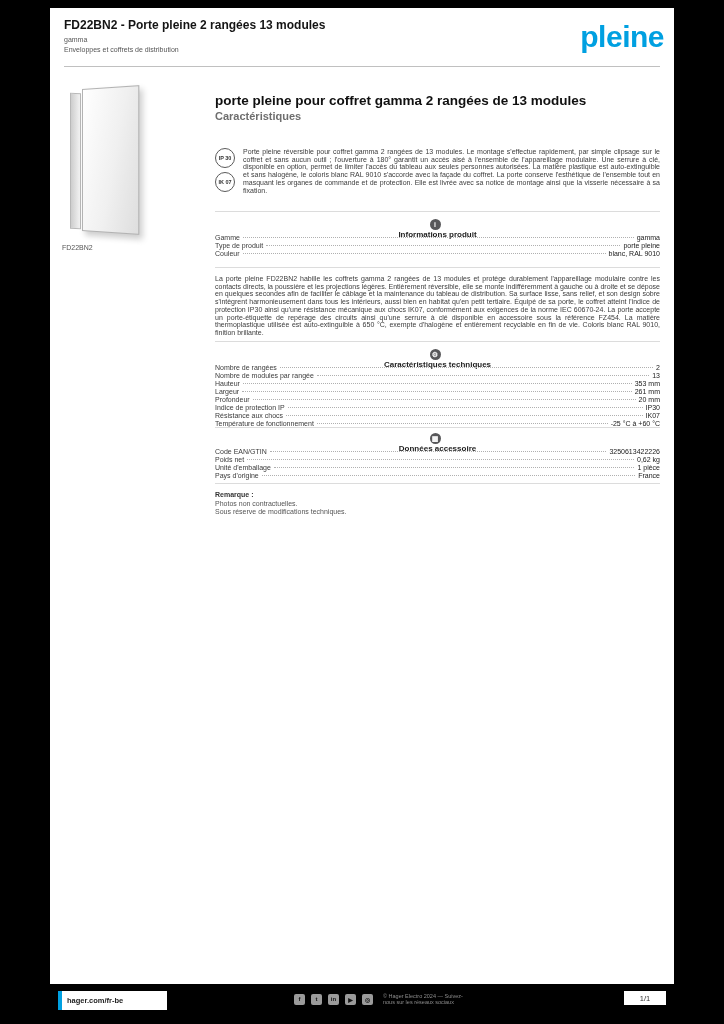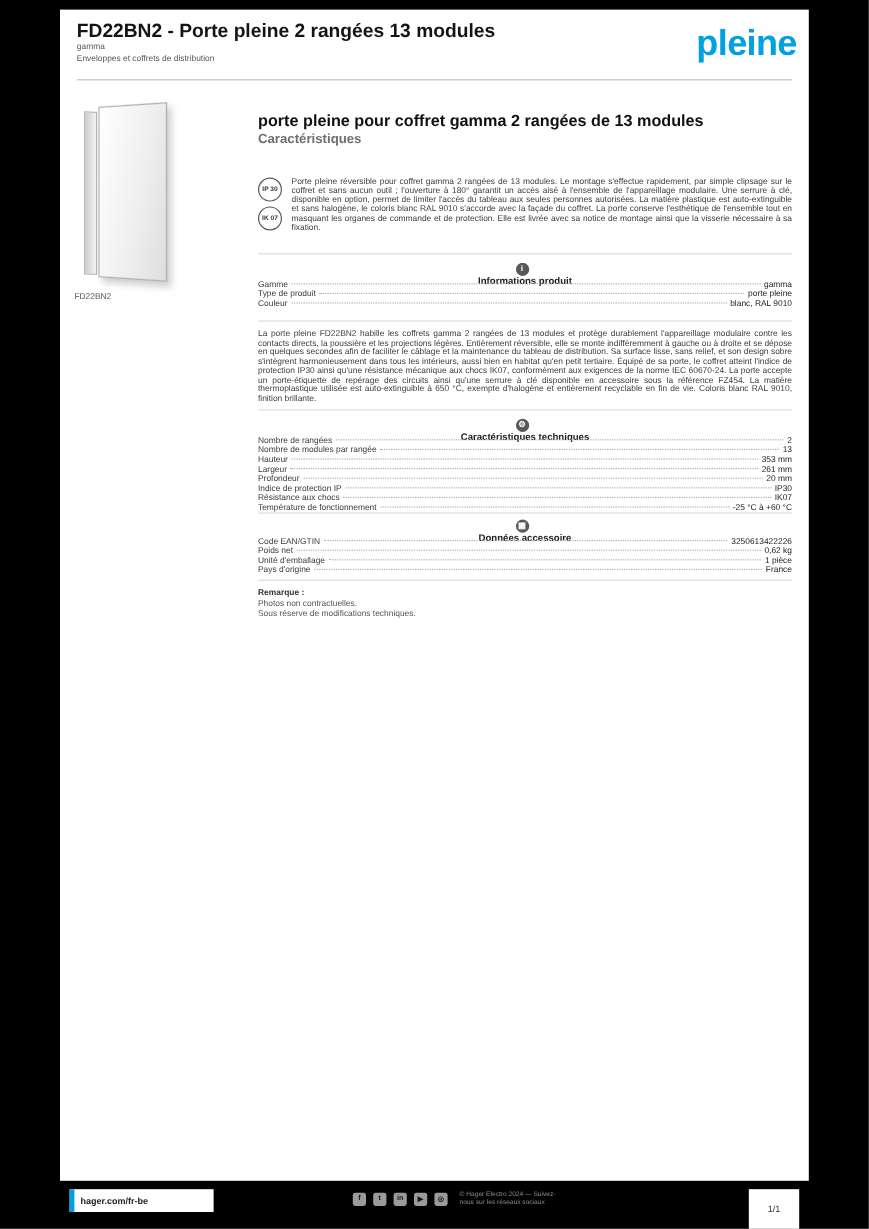"FD22BN2 - Porte pleine 2" .header-line1 { font-size: 16px -> 12px }
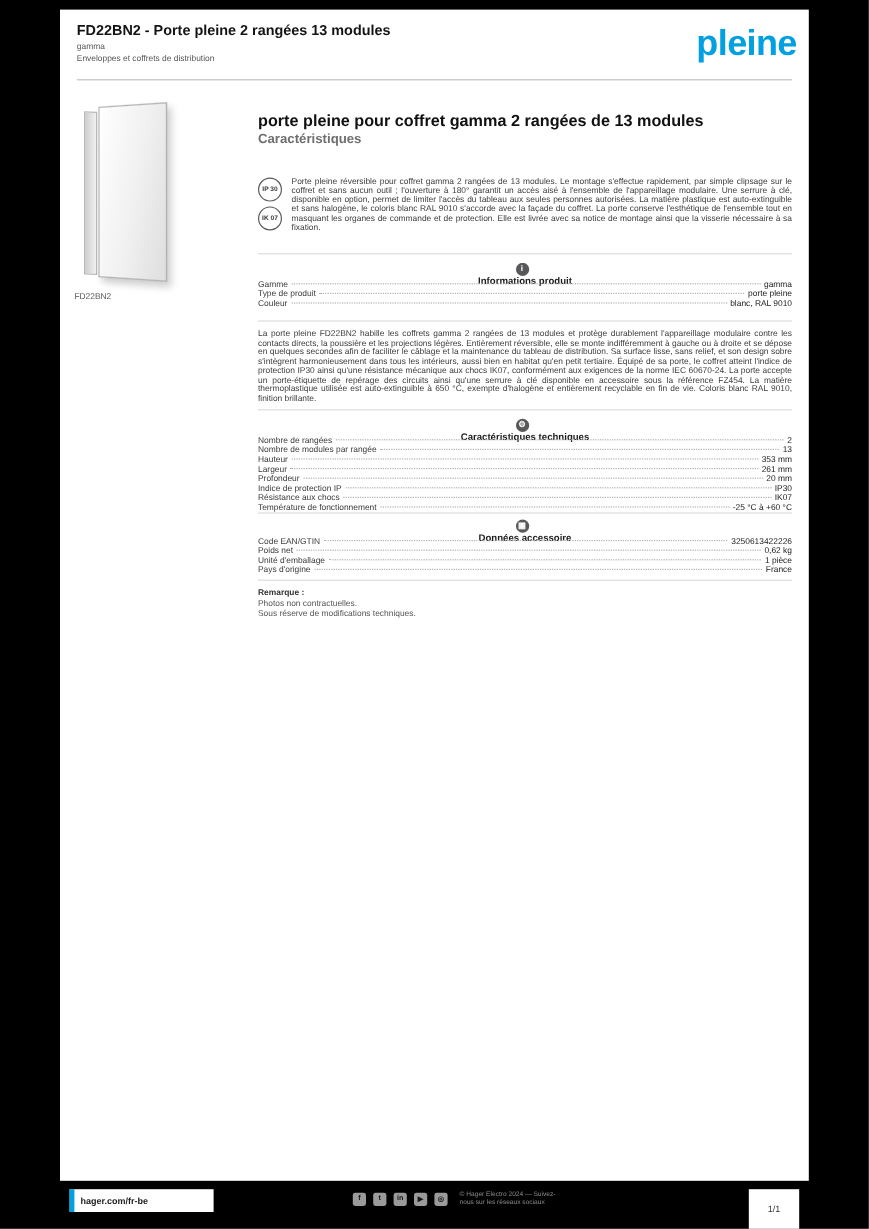"hager.com/fr-be" .footer-left { width: 120px -> 109px }
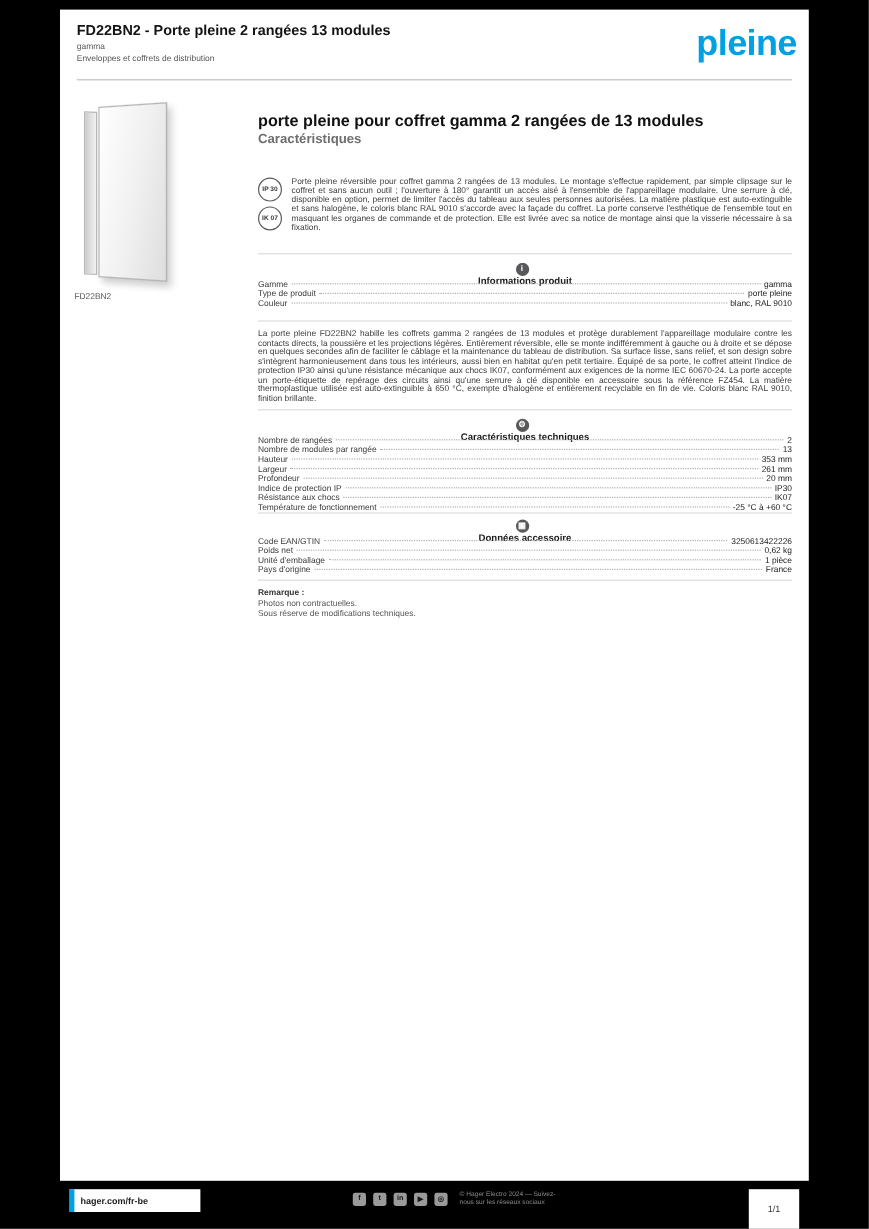"1/1" .footer-right { height: 33px -> 14px }
